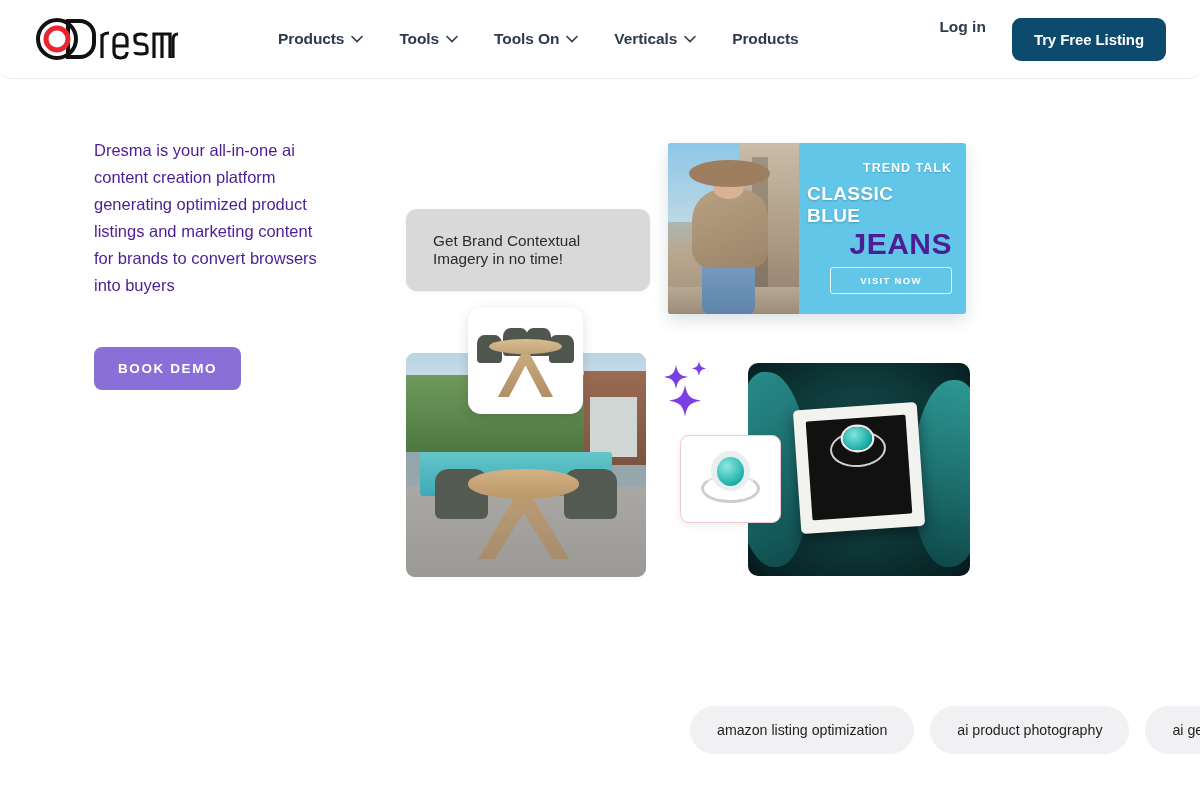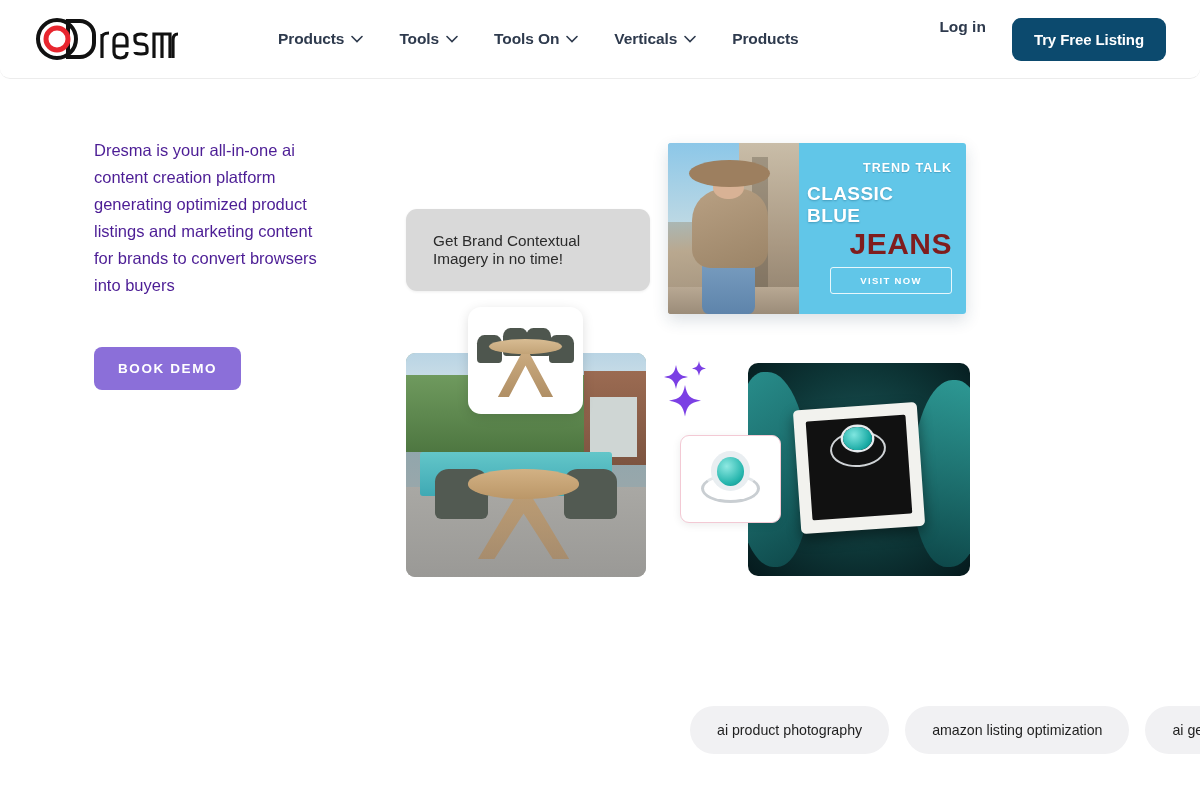"JEANS" .bt-jeans { color: #7f1d1d -> #4c1d95 }
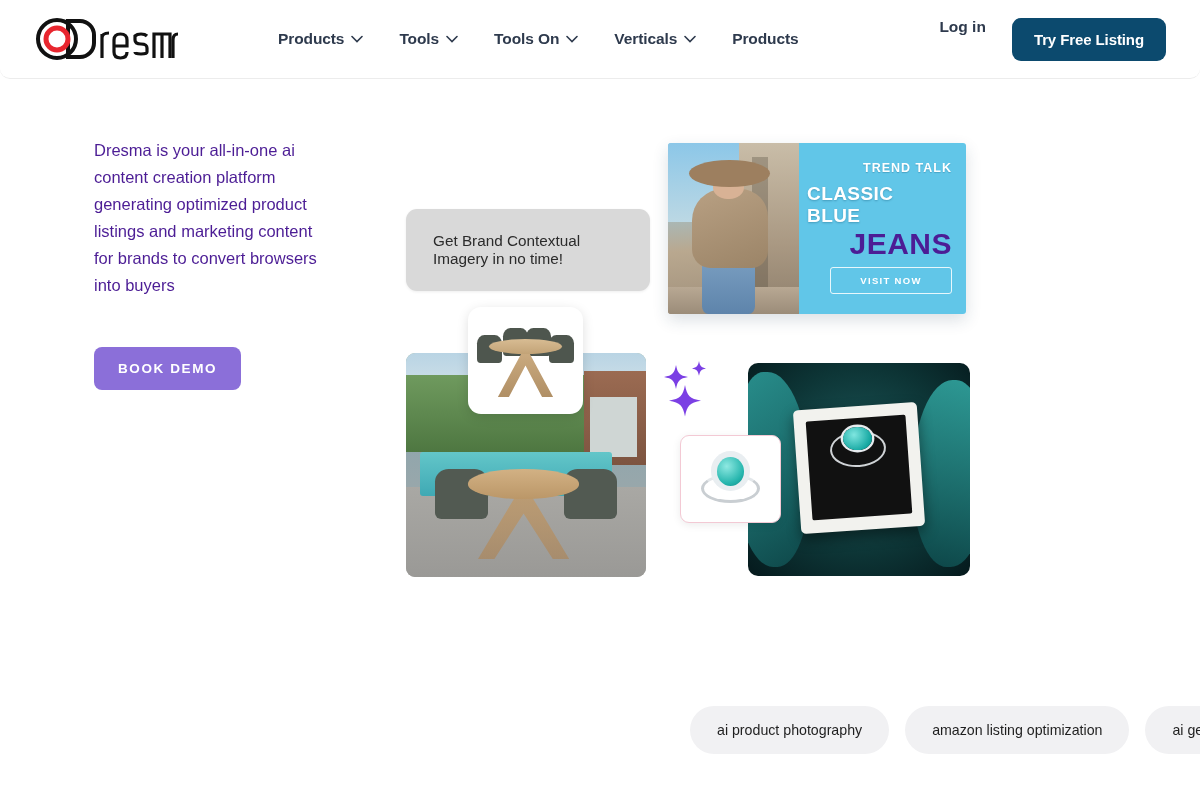"ai product photography" button.pill { order: before "amazon listing optimization" -> after "amazon listing optimization" }
